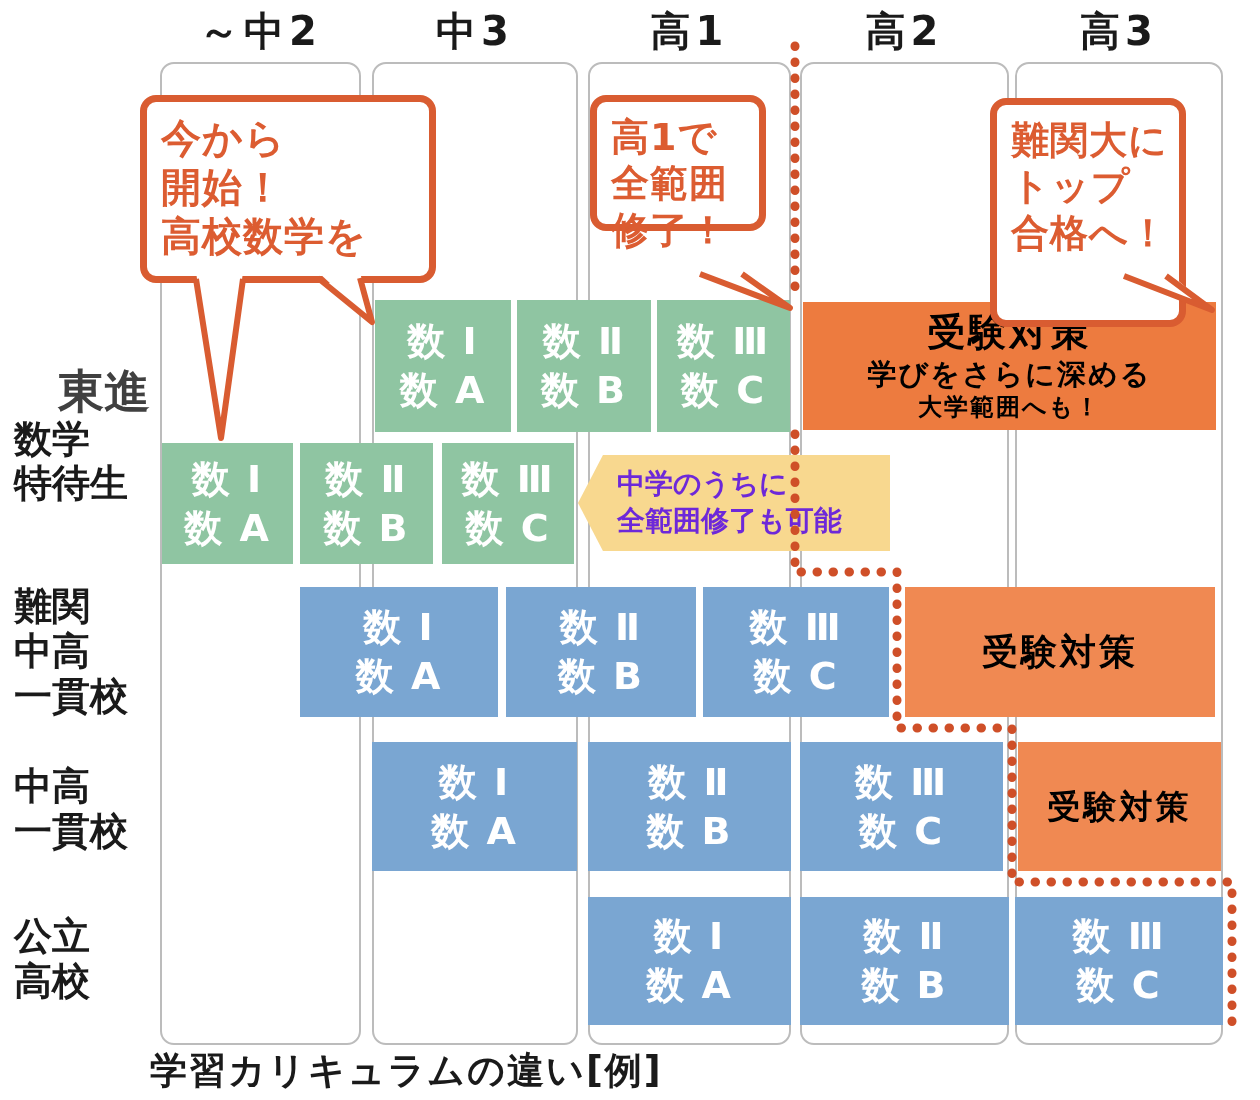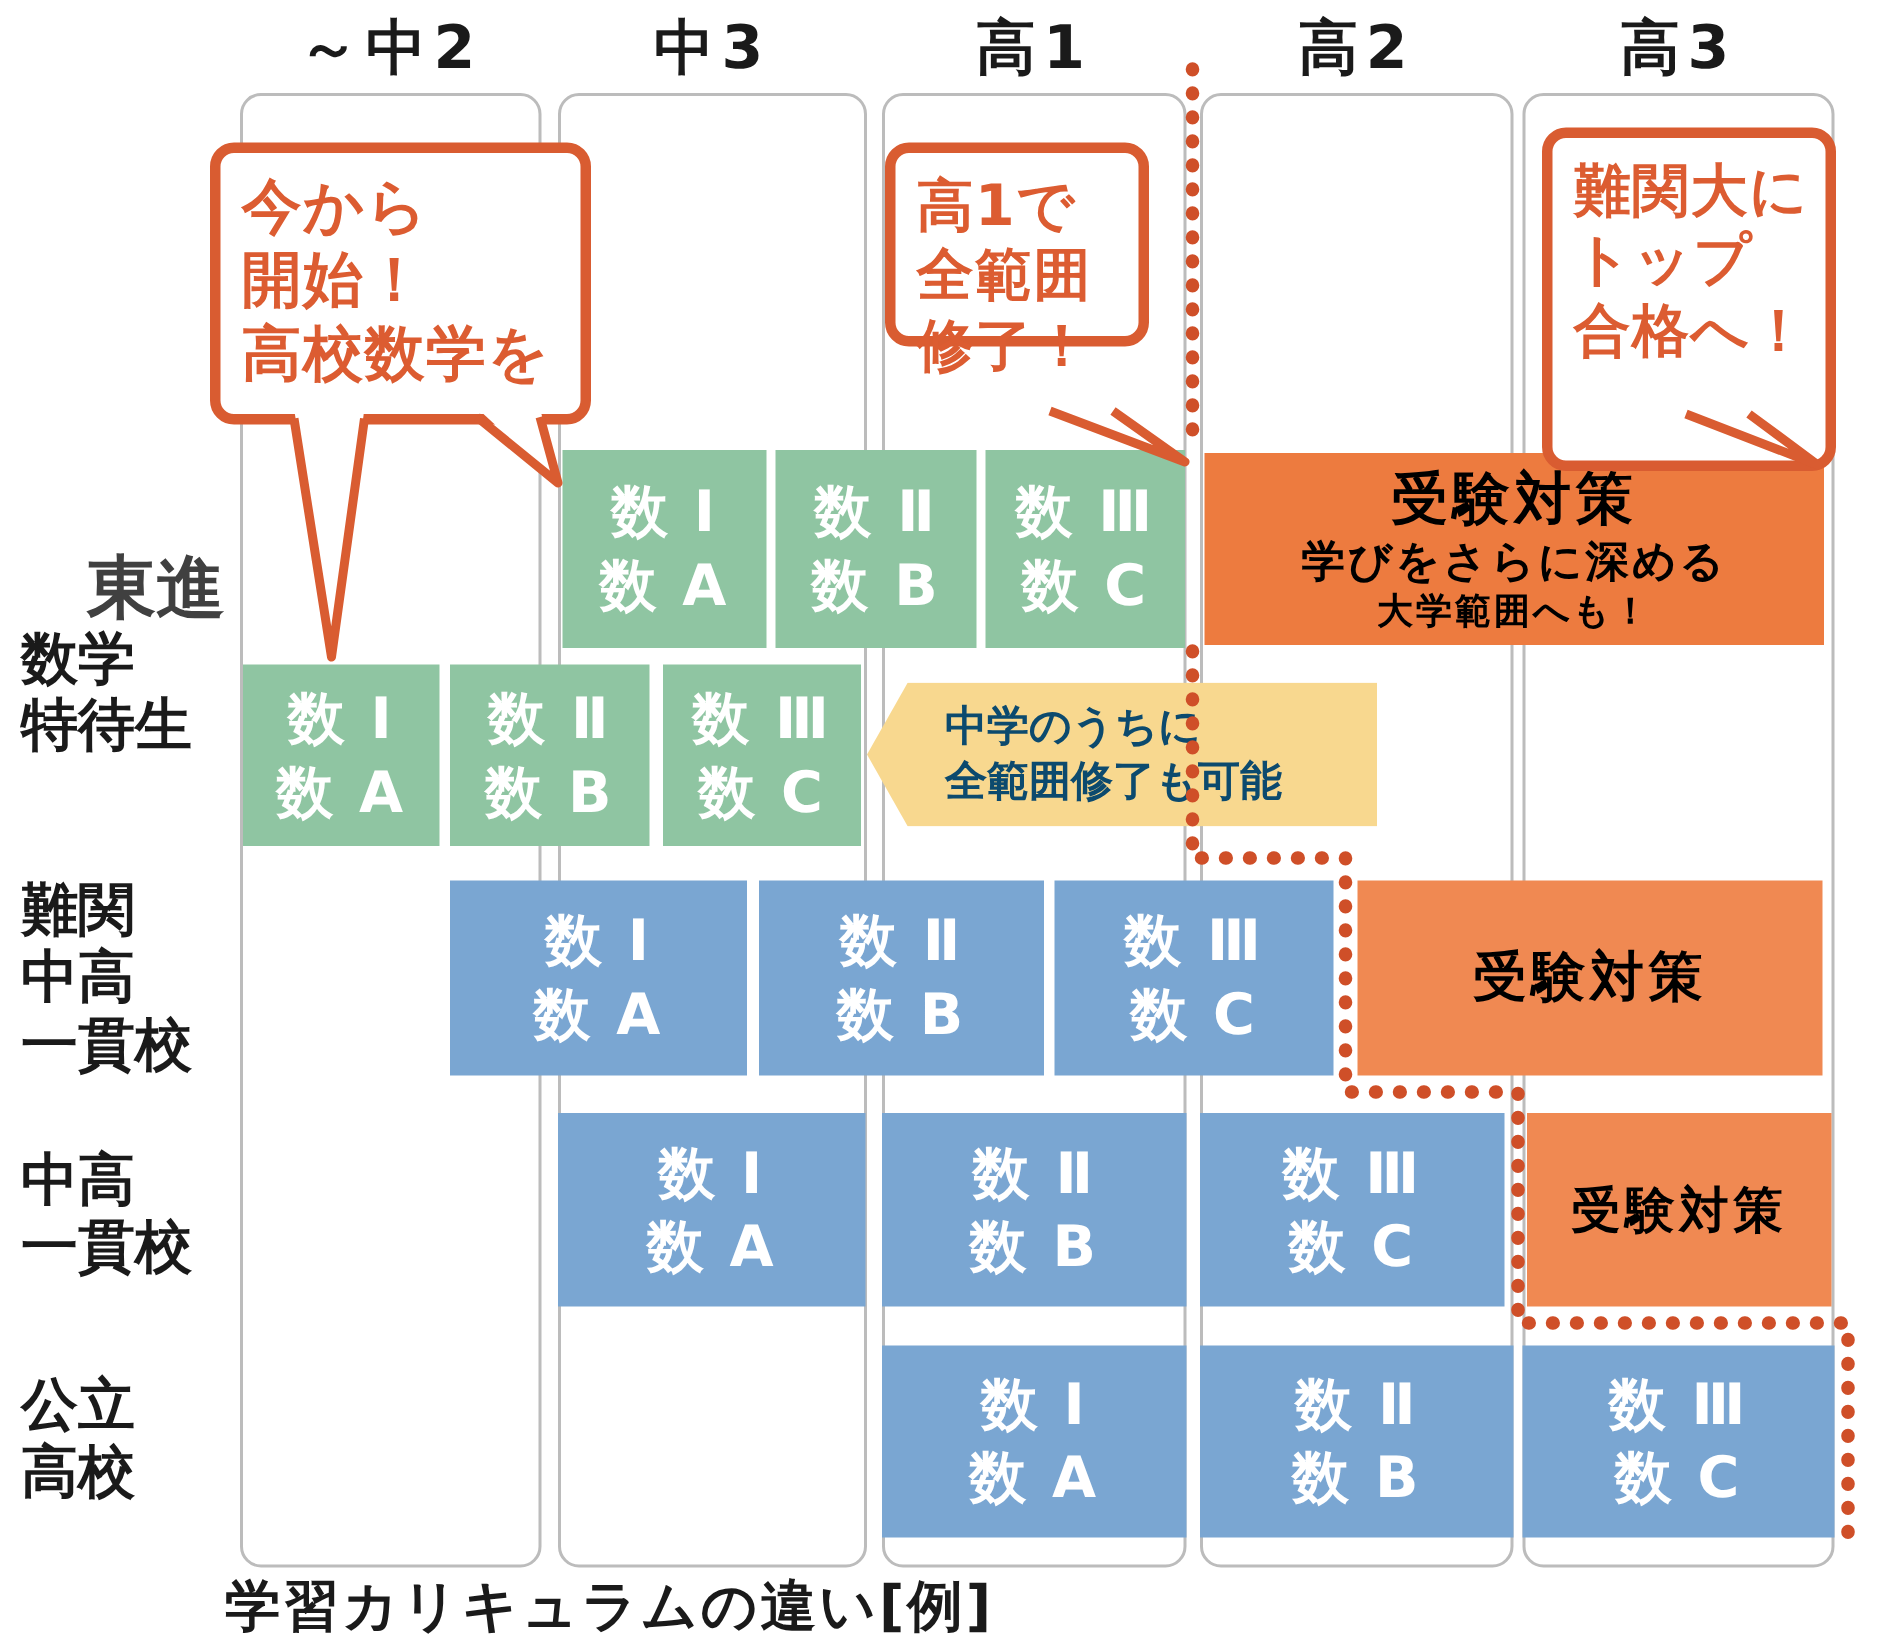"今から" div.bubble { width: 254px -> 296px }
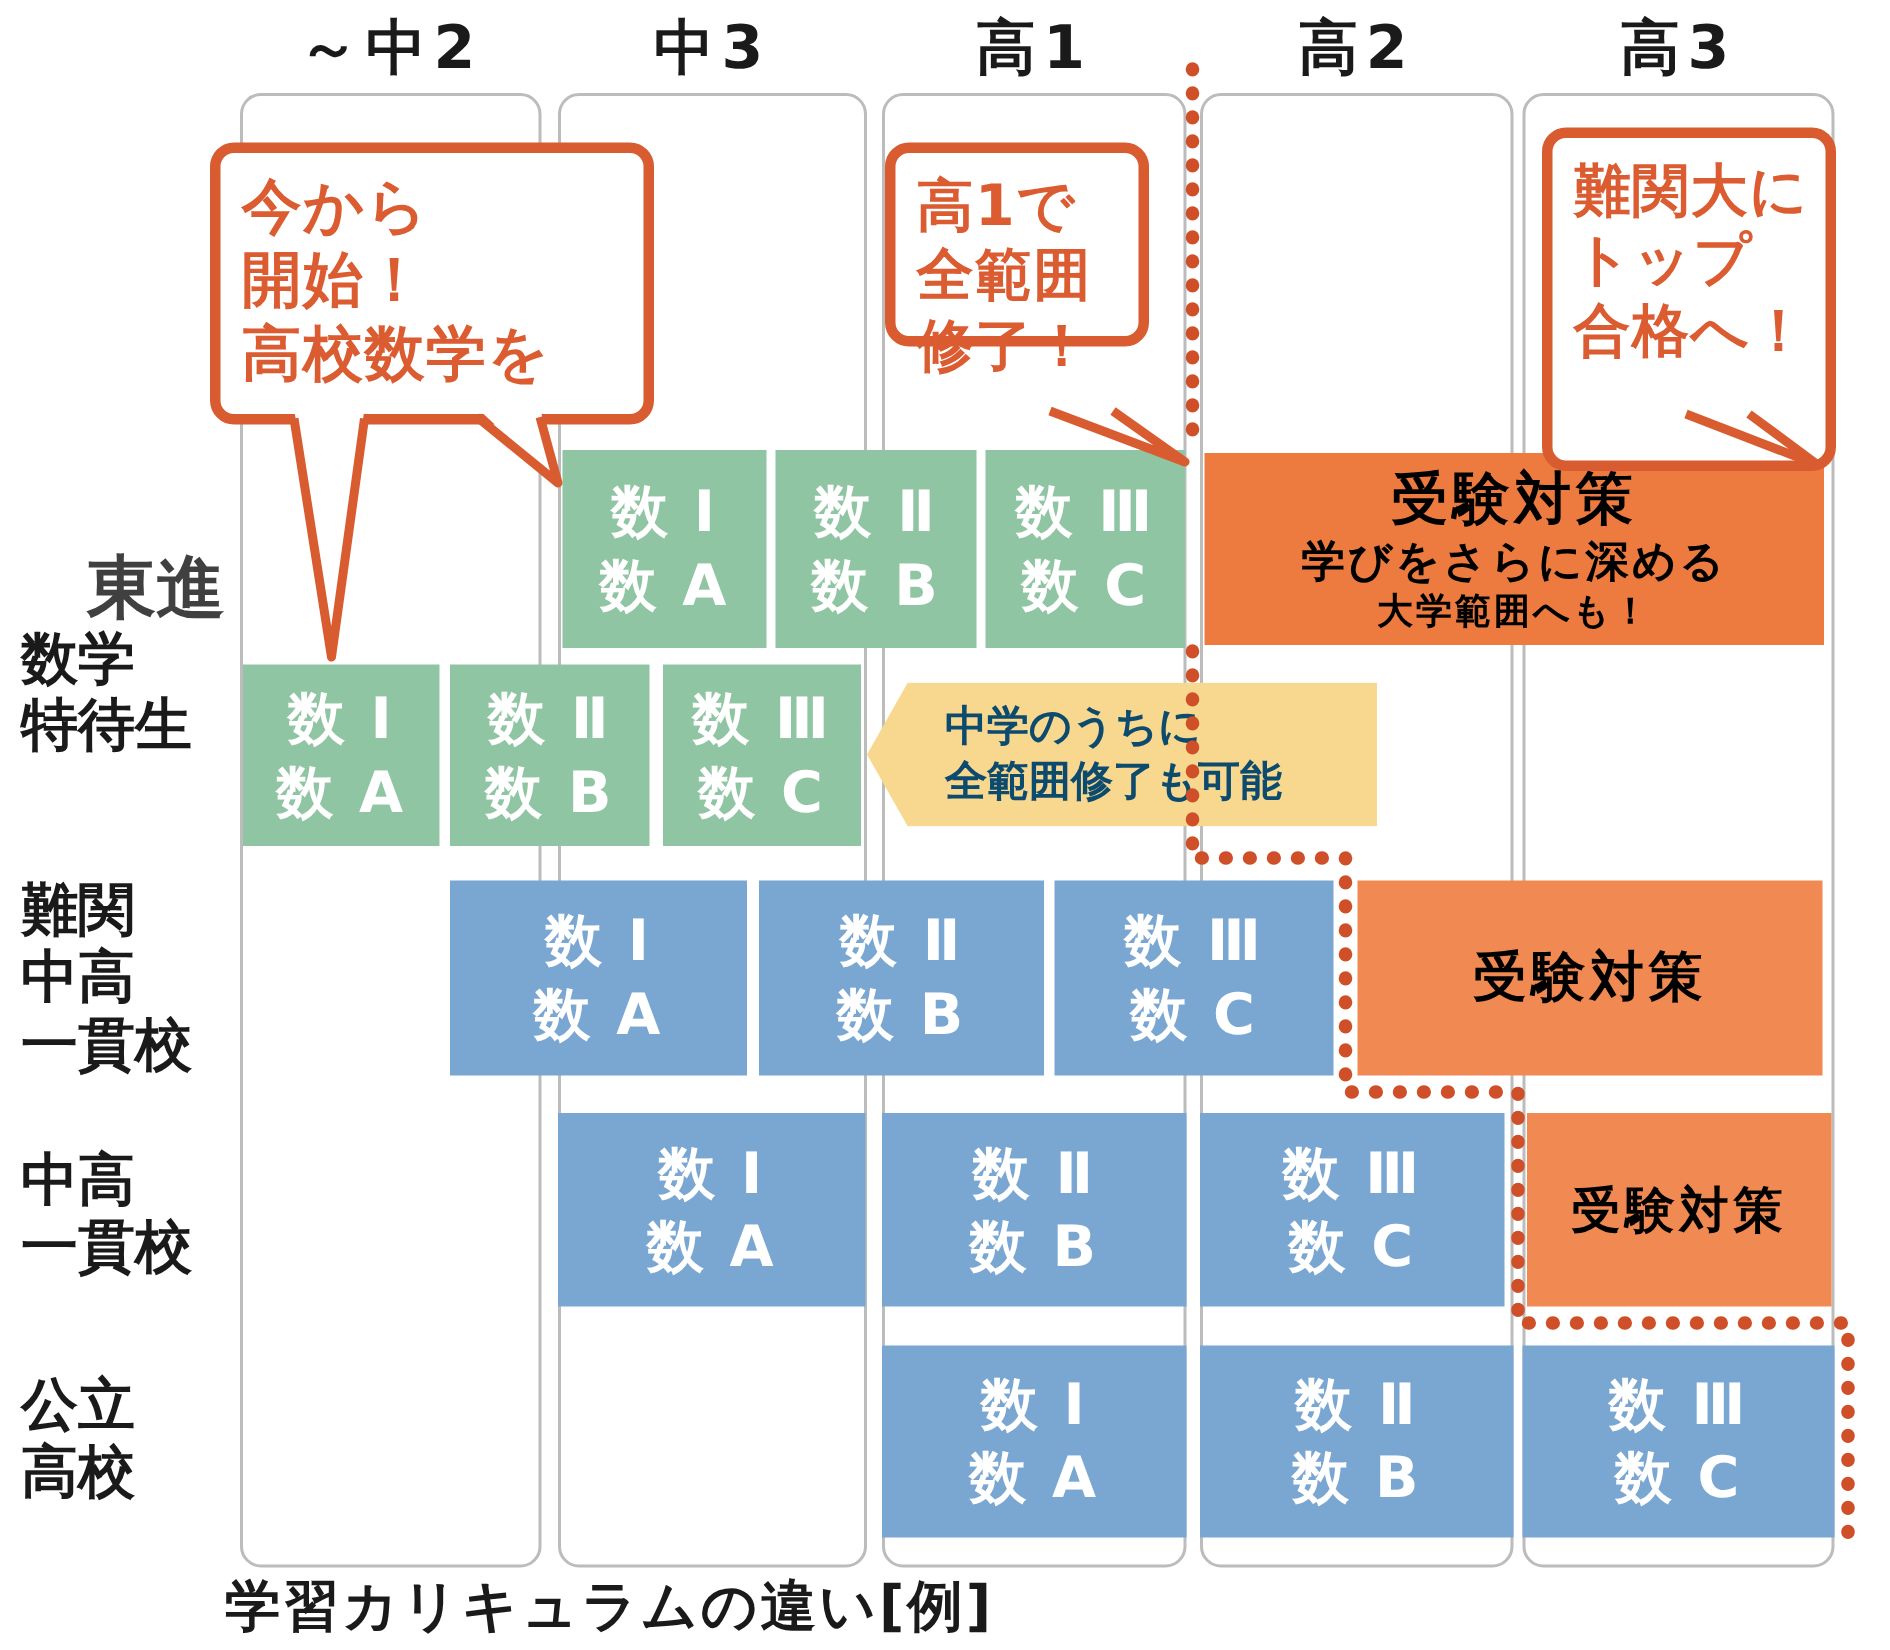"難関大に" div.bubble { margin-left: 38px -> none; top: 85px -> 98px }
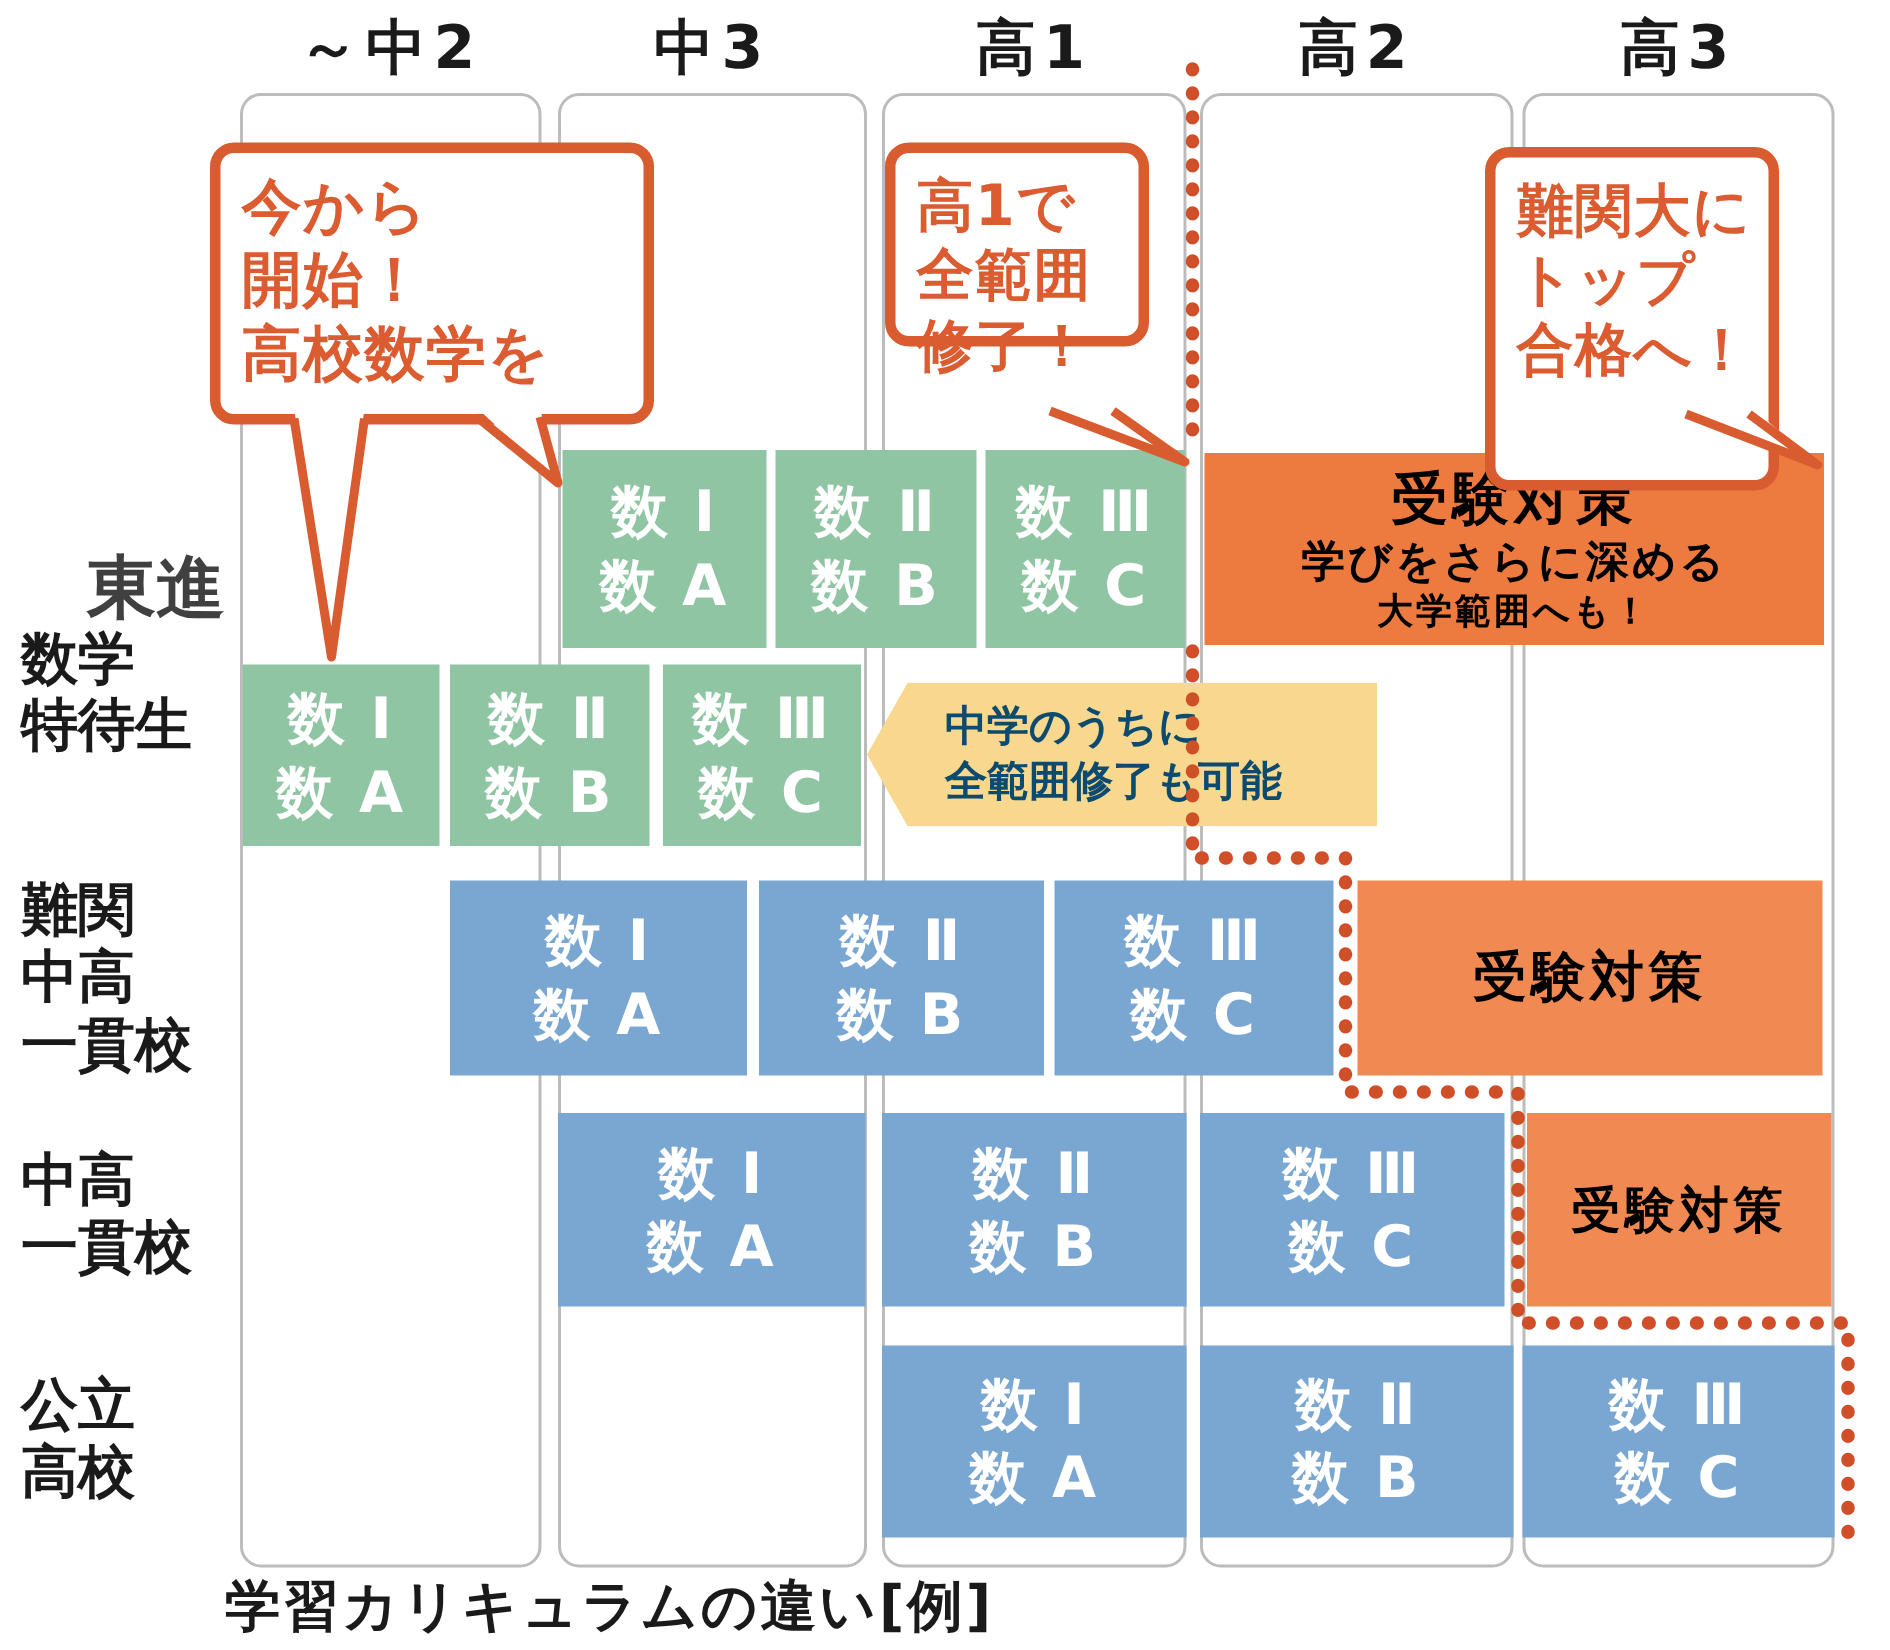"中学のうちに" .callout { color: #0c4a6e -> #6d28d9; padding-left: 52px -> 39px; width: 340px -> 312px }
